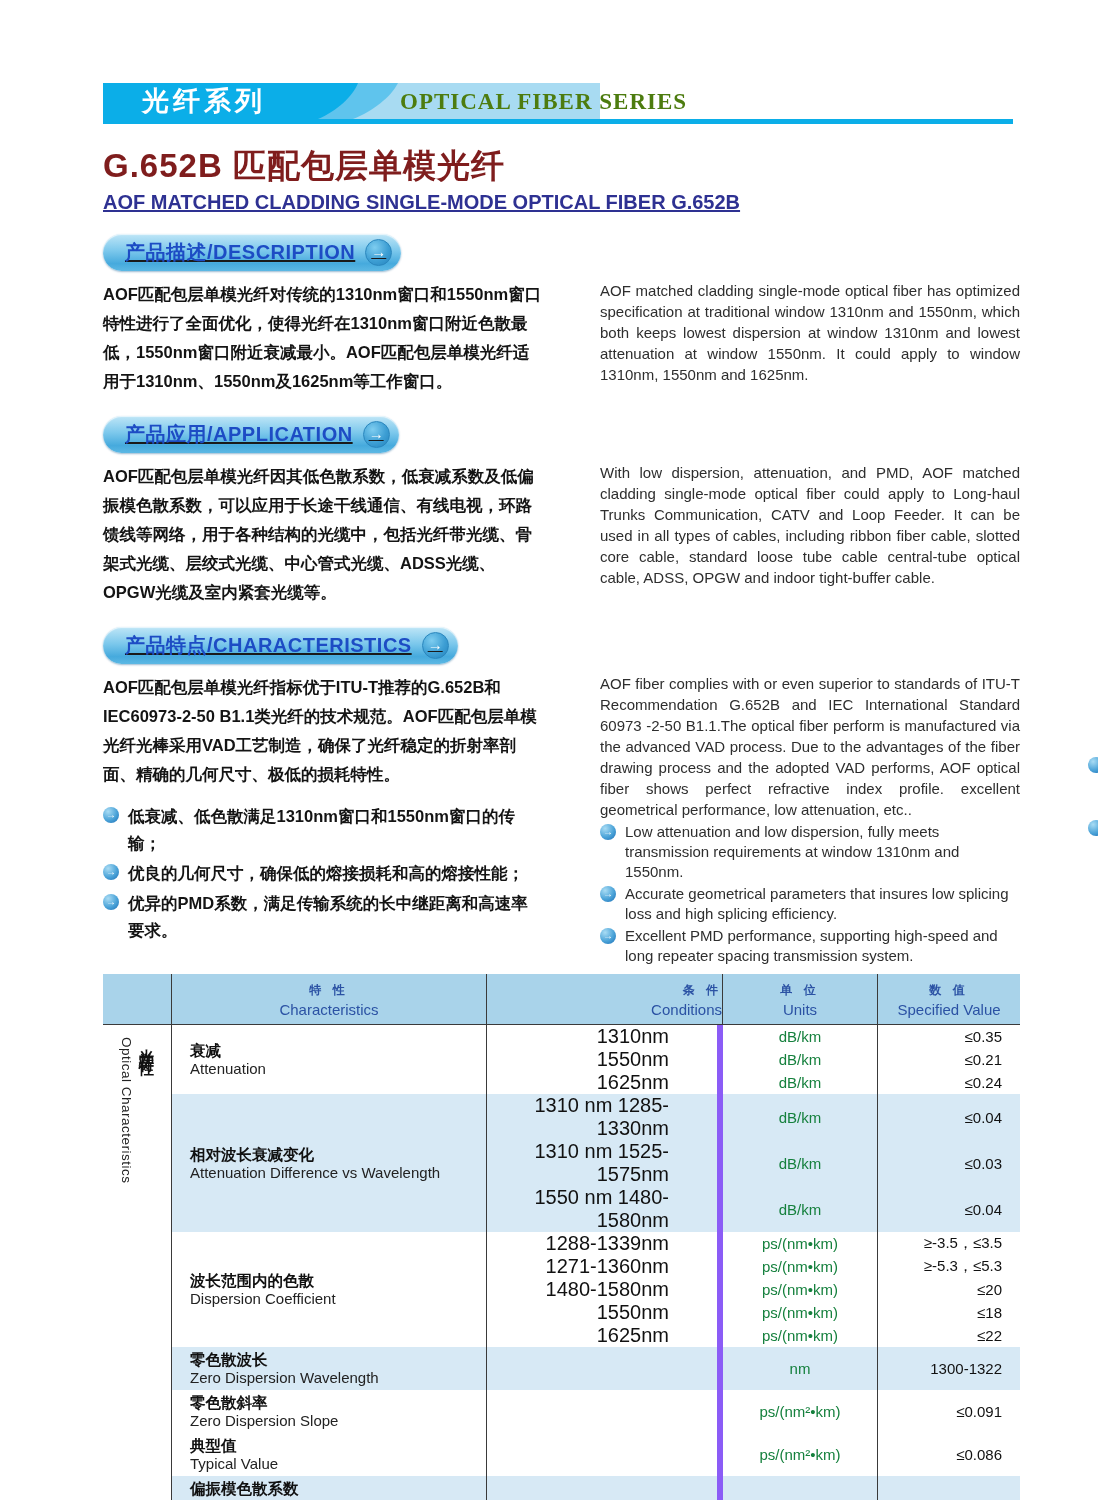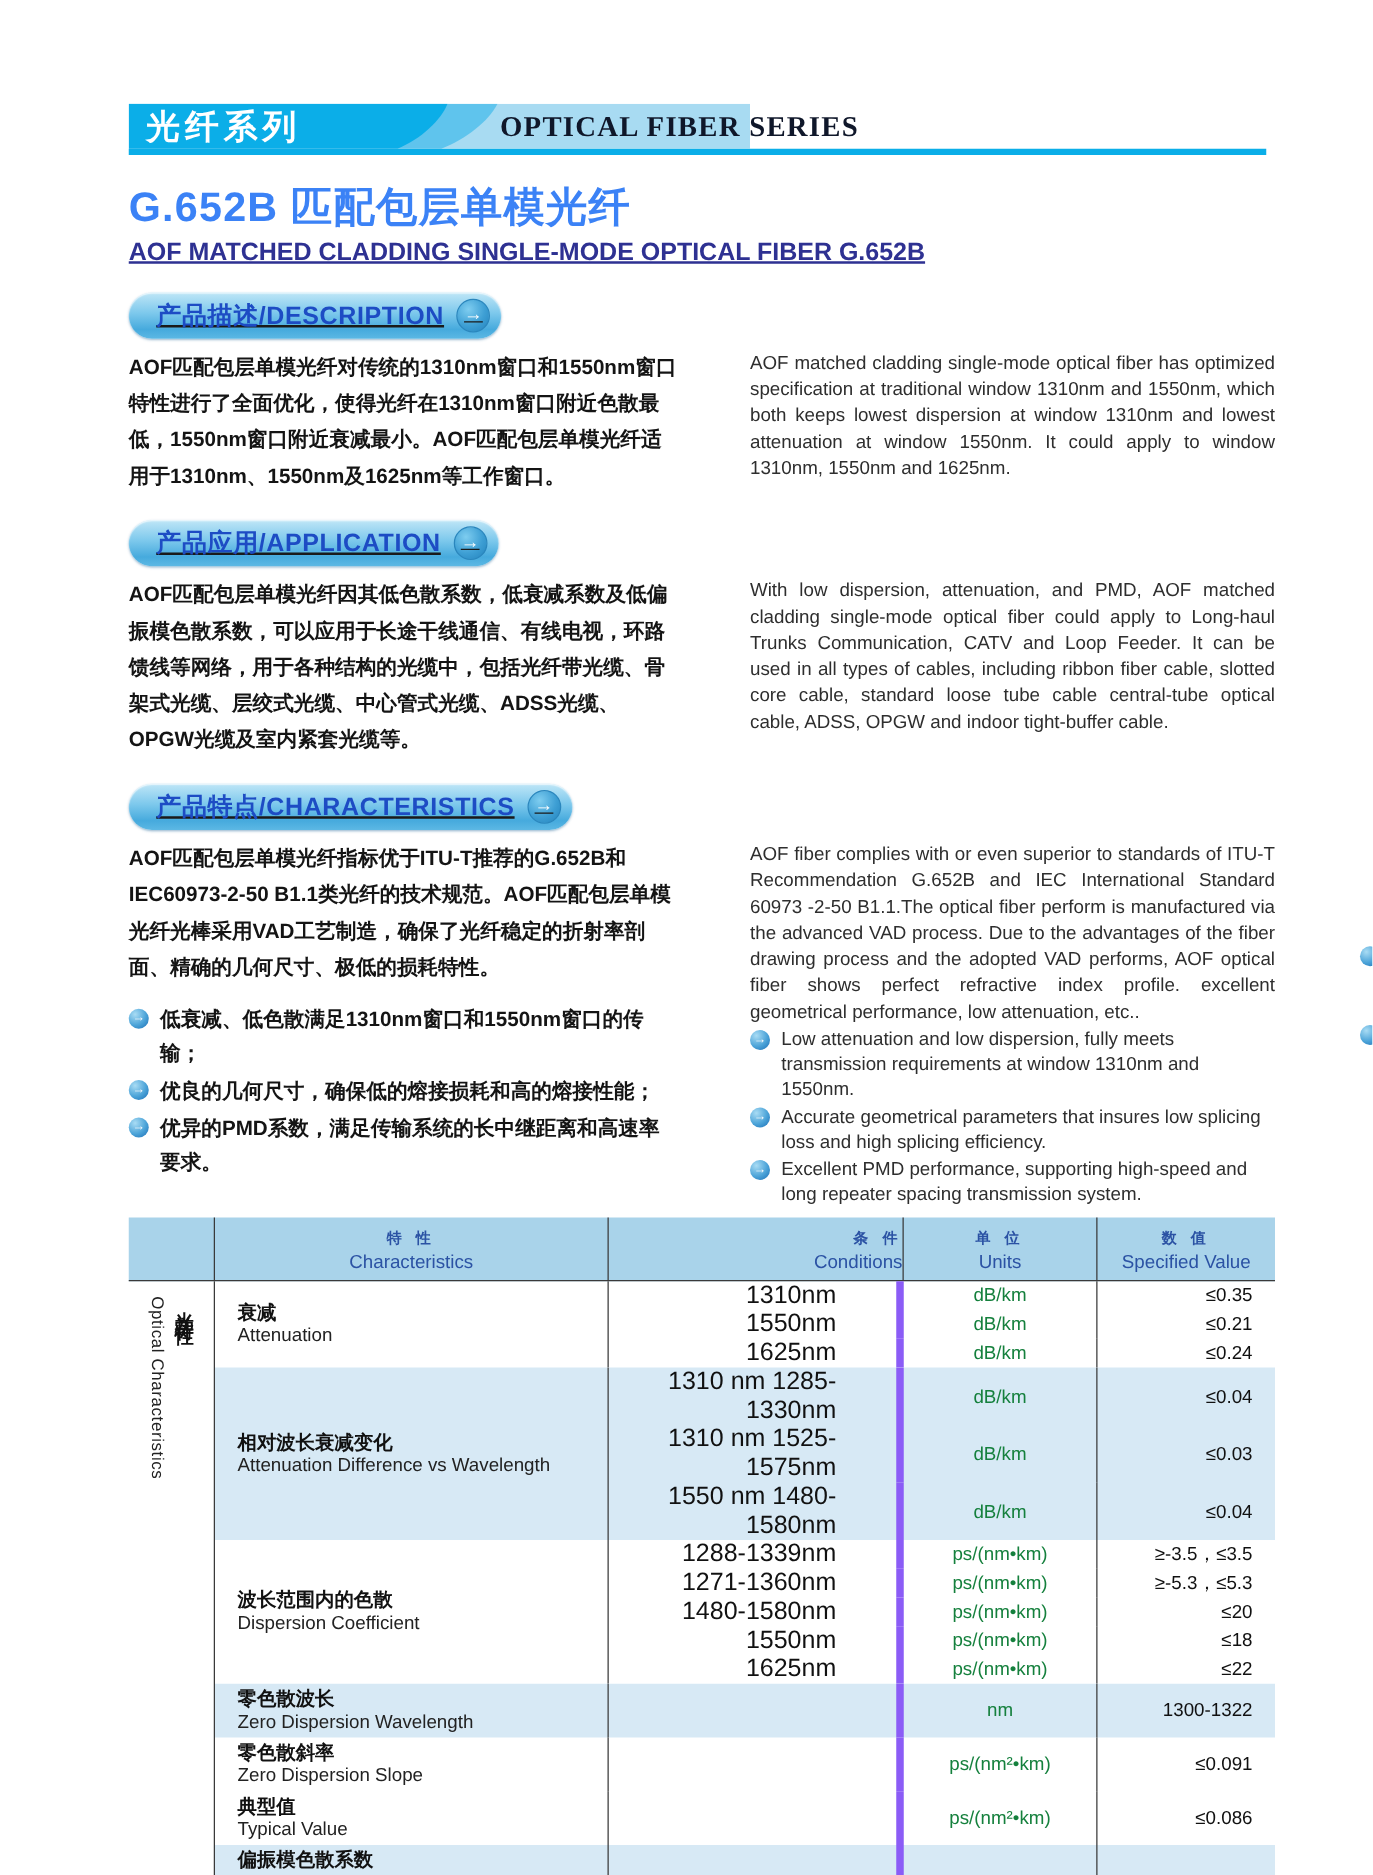"光纤系列" .banner-zh { left: 14px -> 39px }
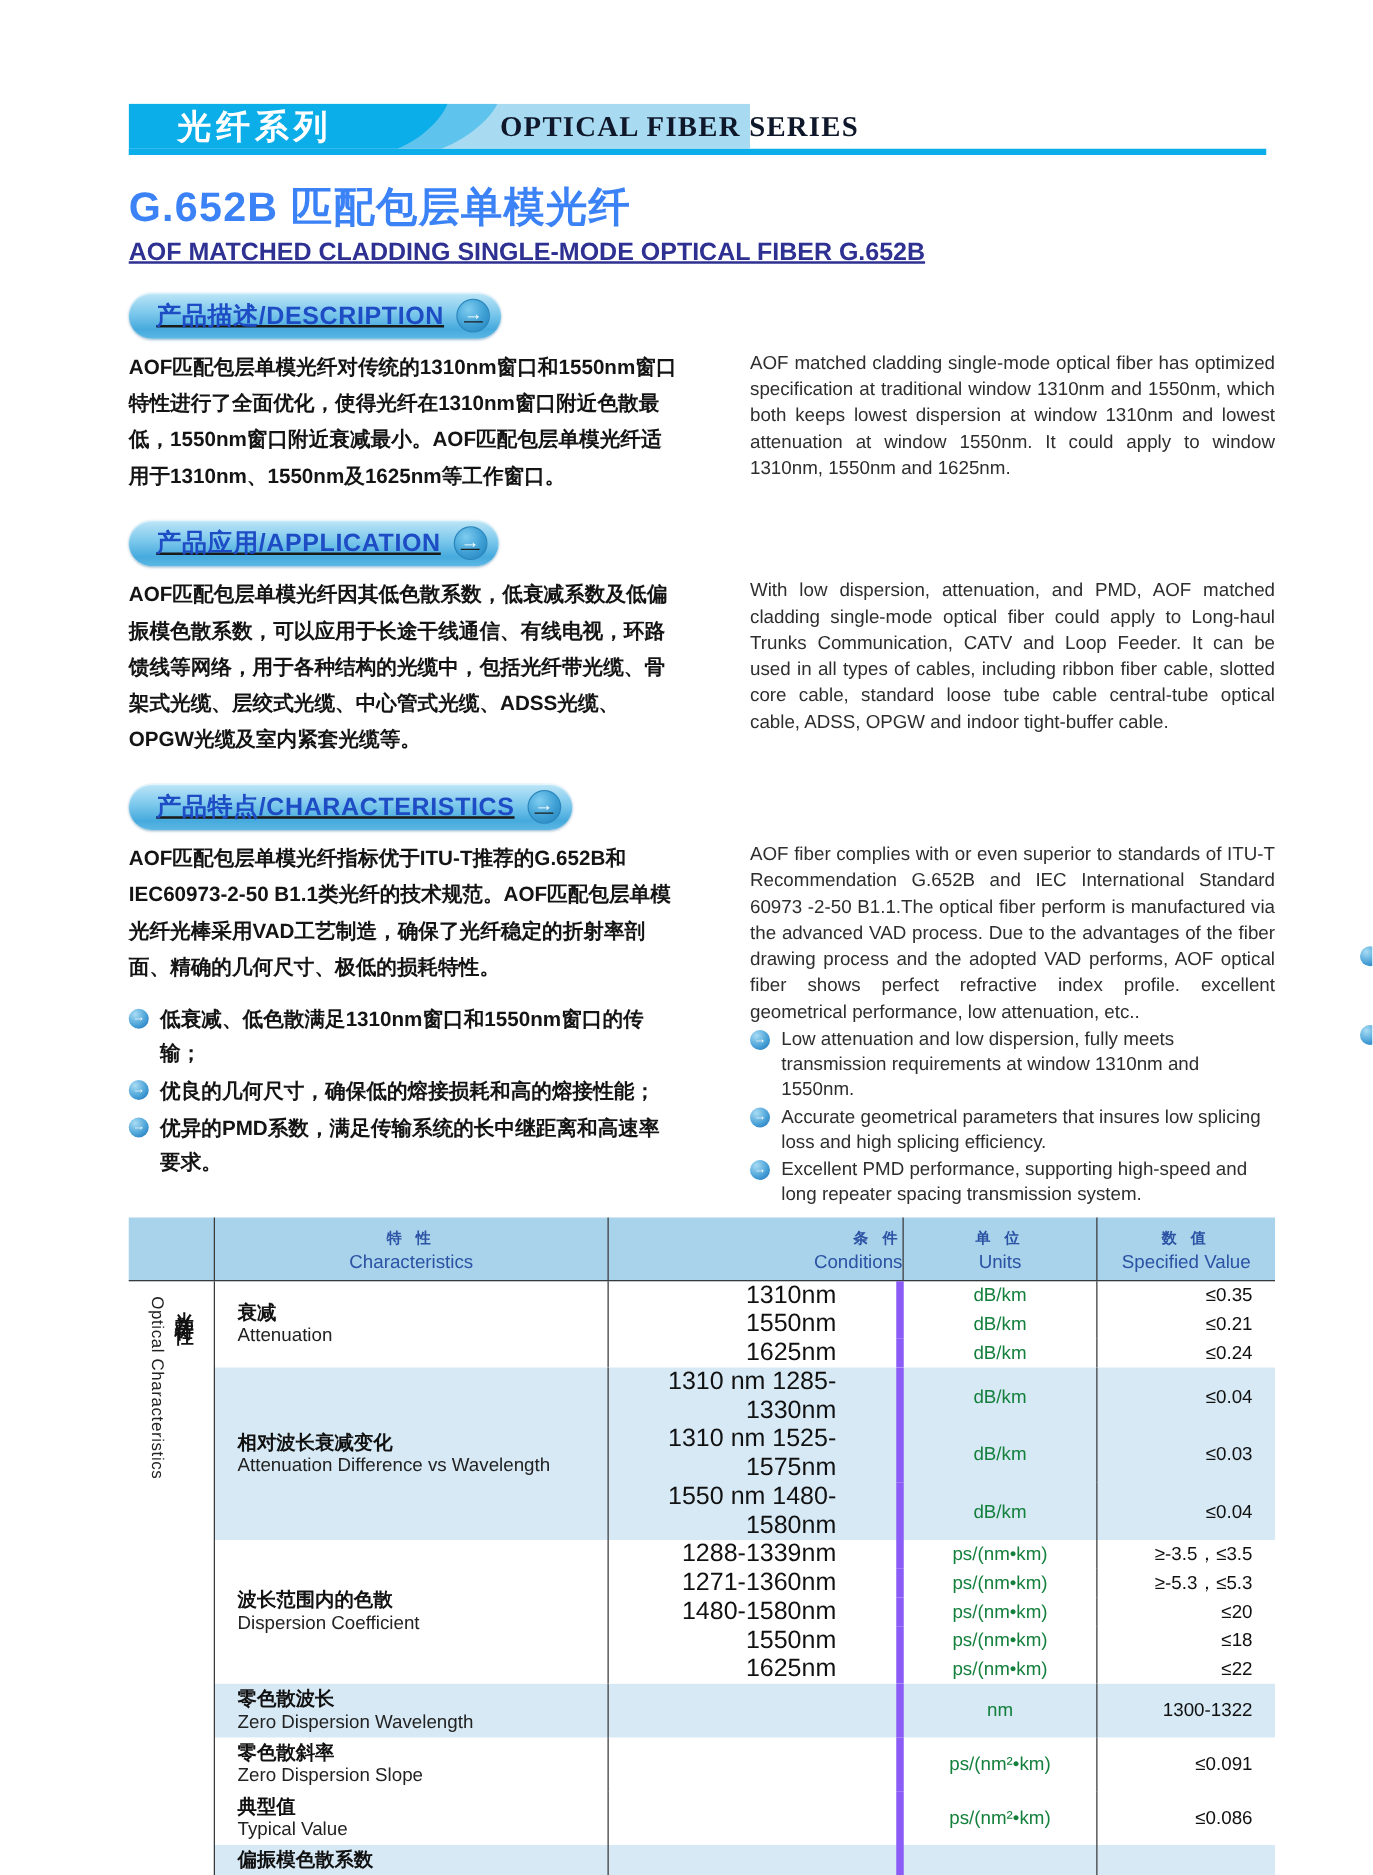"OPTICAL FIBER SERIES" .banner-en { color: #0f172a -> #4d7c0f }
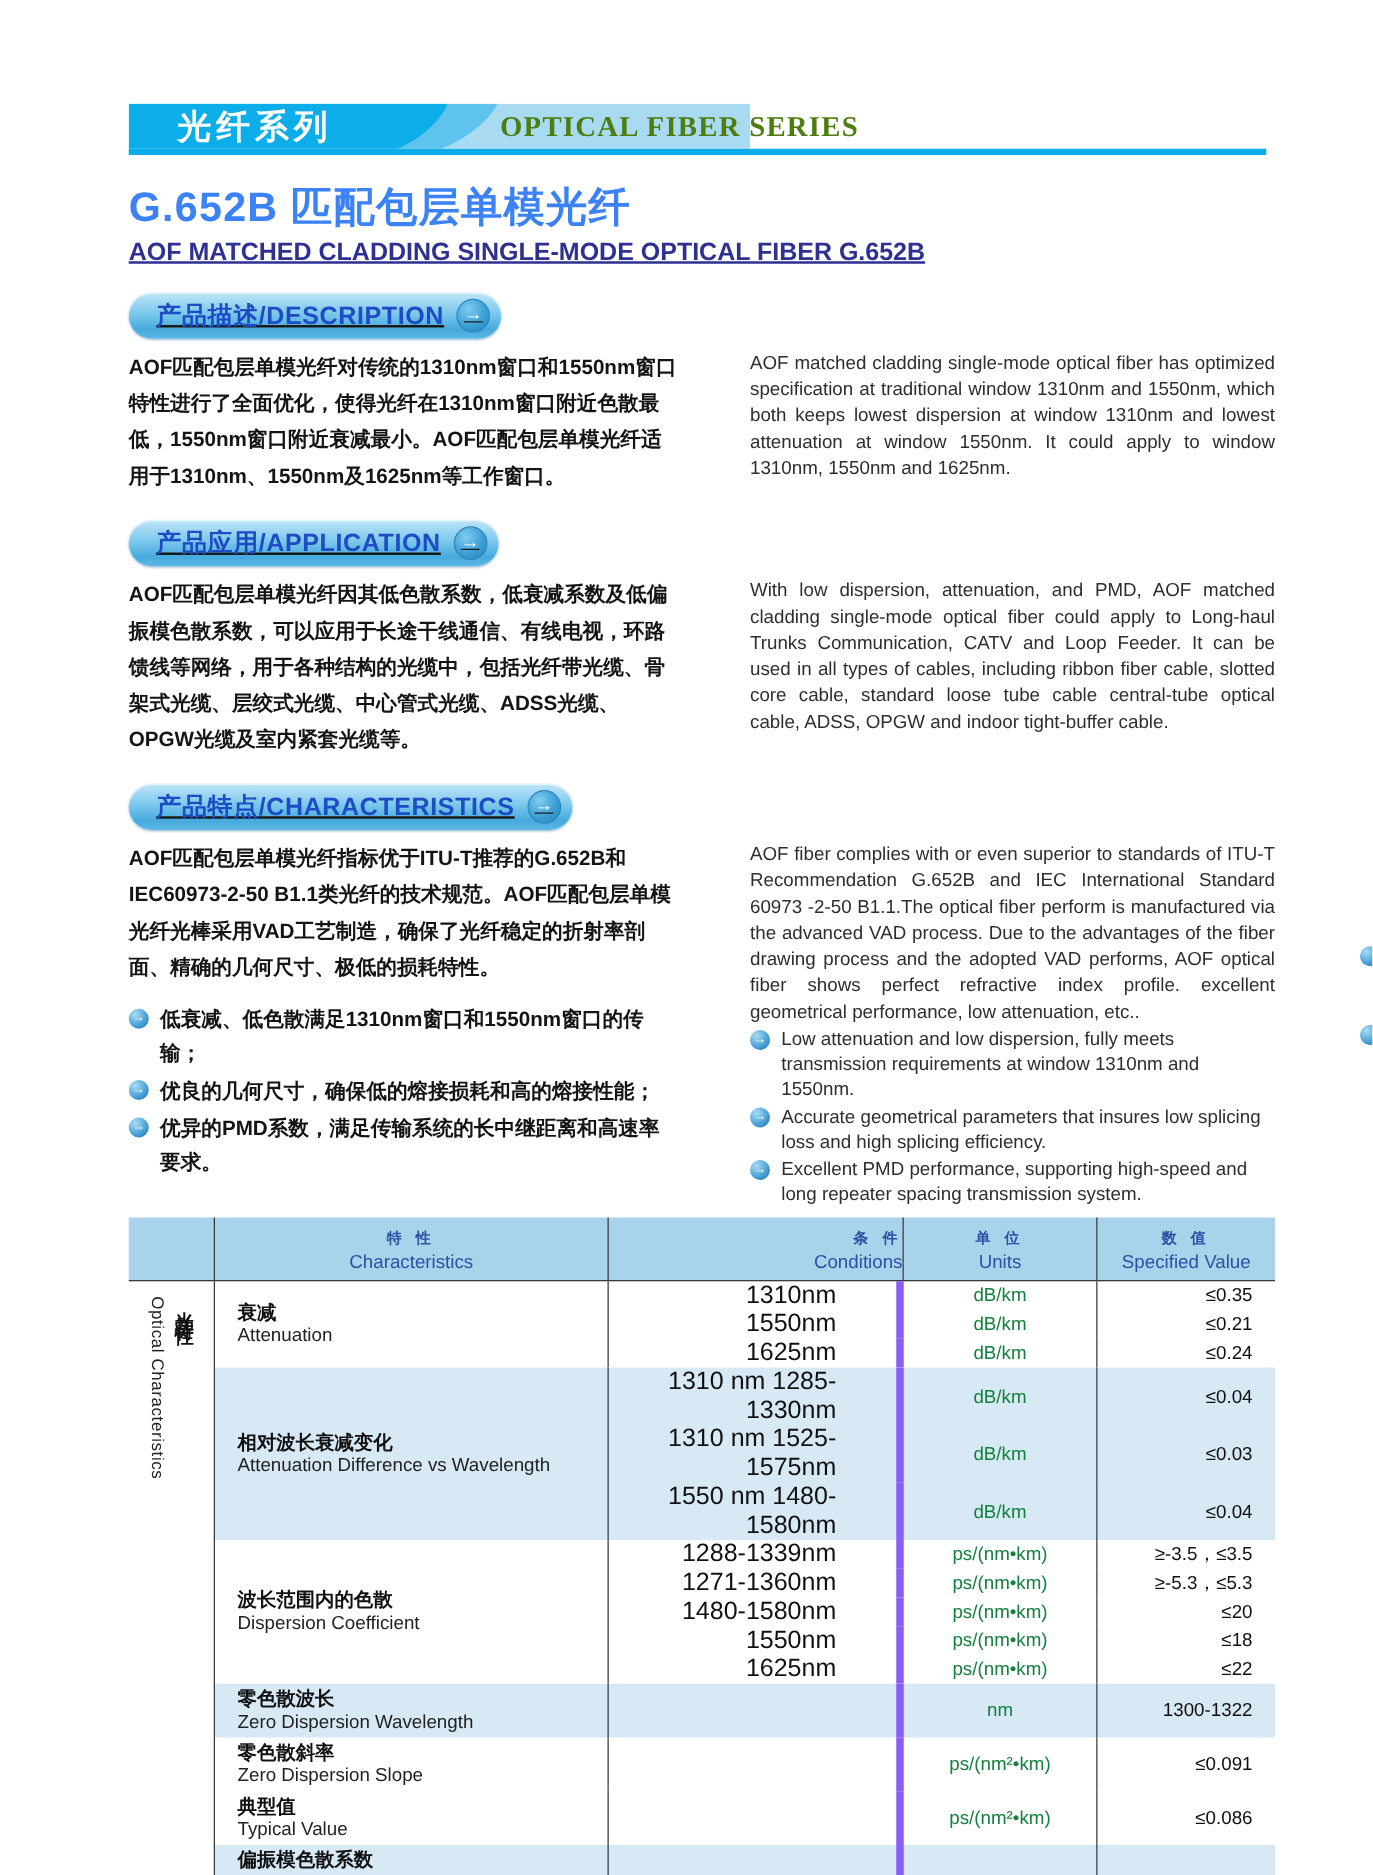"G.652B 匹配包层单模光纤" .doc-title { color: #3b82f6 -> #7f1d1d }
